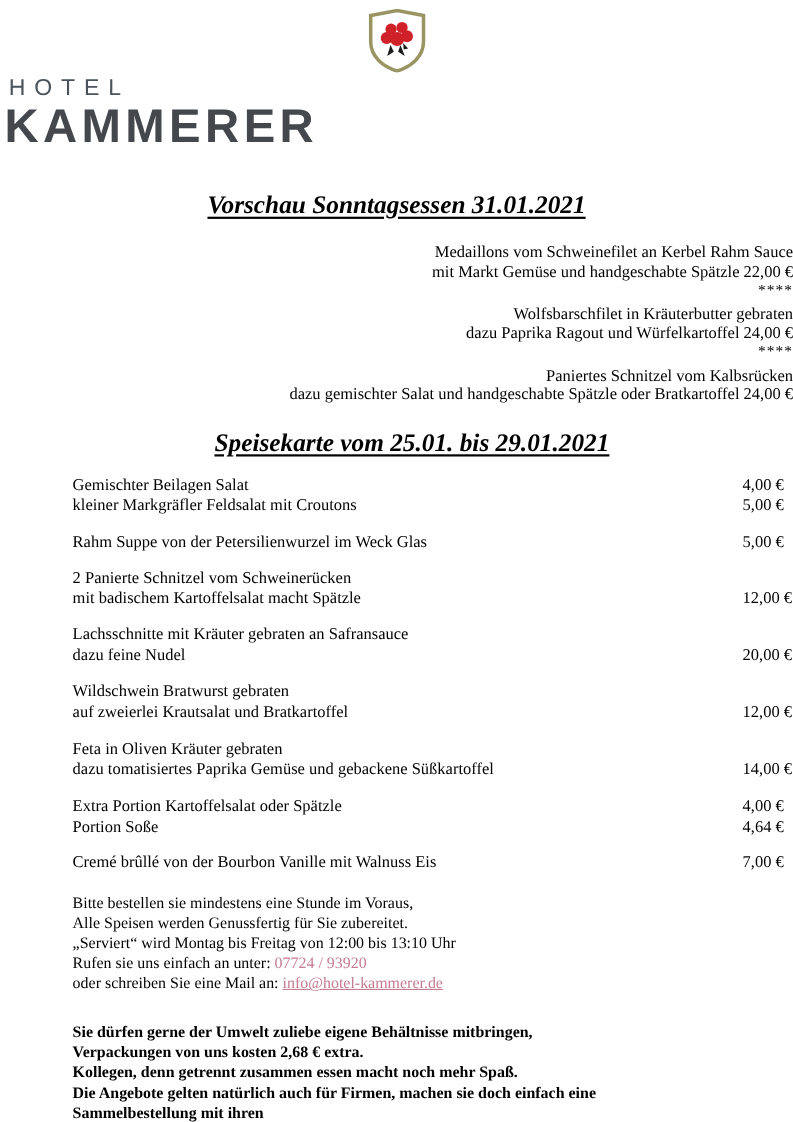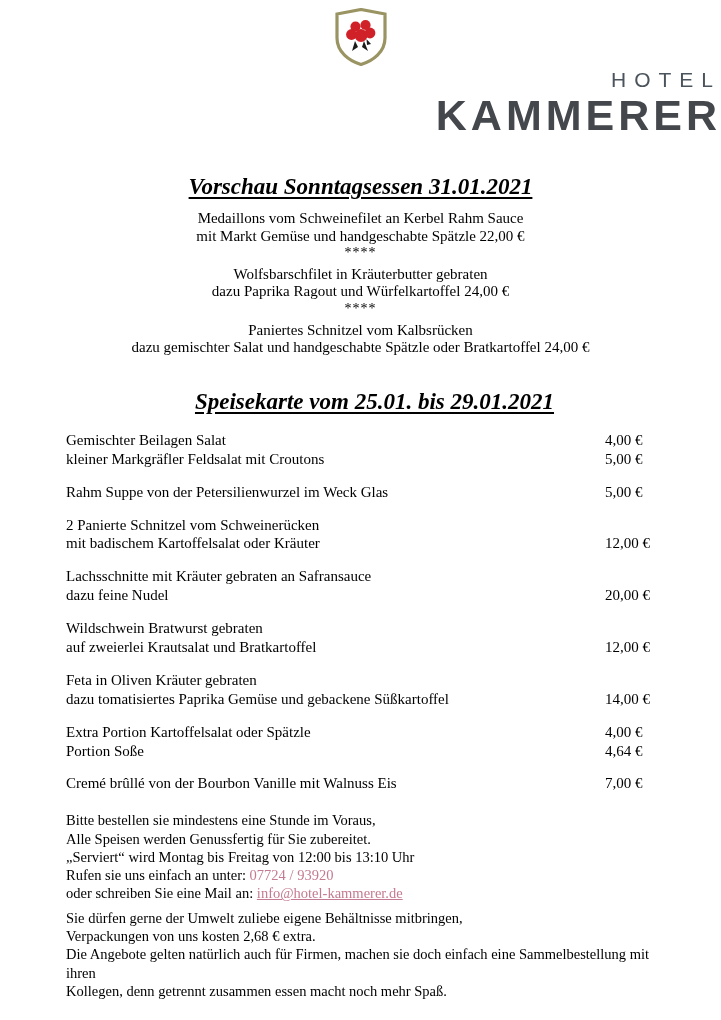"HOTEL" .logo-block { text-align: right -> left }
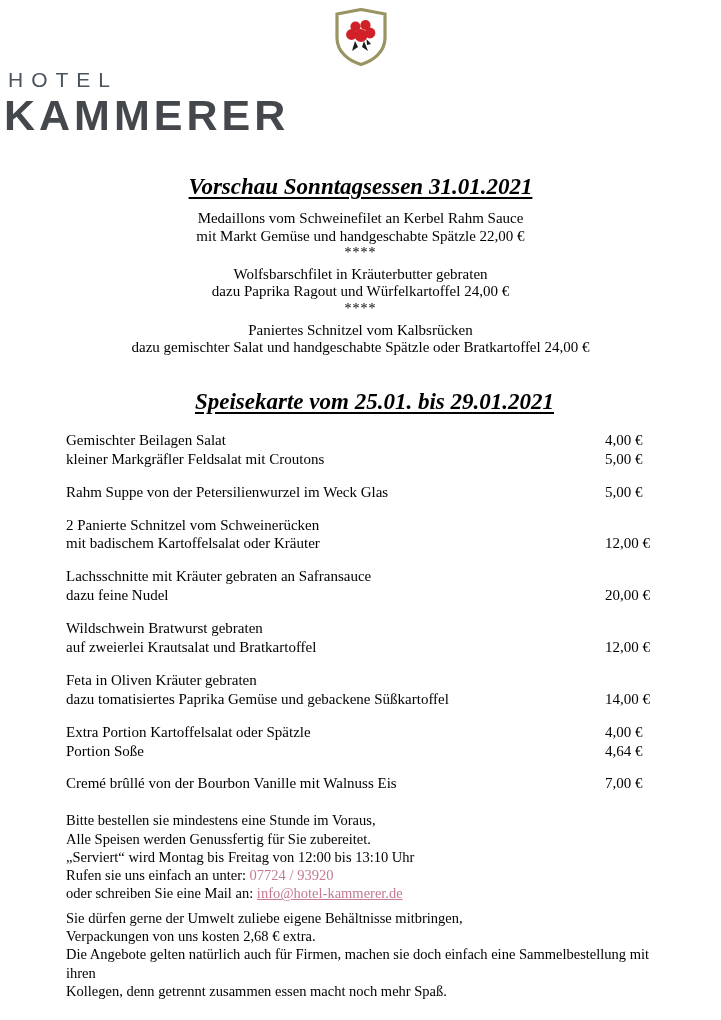"Medaillons vom Schweinefilet an Kerbel" .sunday-block { margin-top: 10px -> 22px; text-align: center -> right }
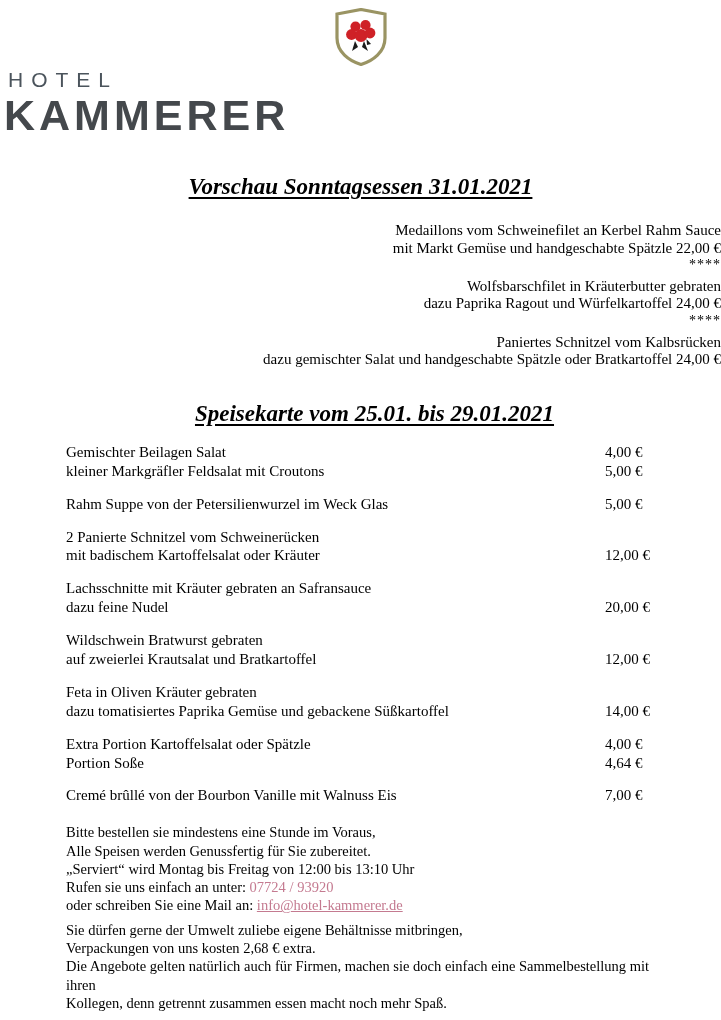"Speisekarte vom 25.01. bis 29.01.2021" #week-heading { margin-top: 32px -> 21px }
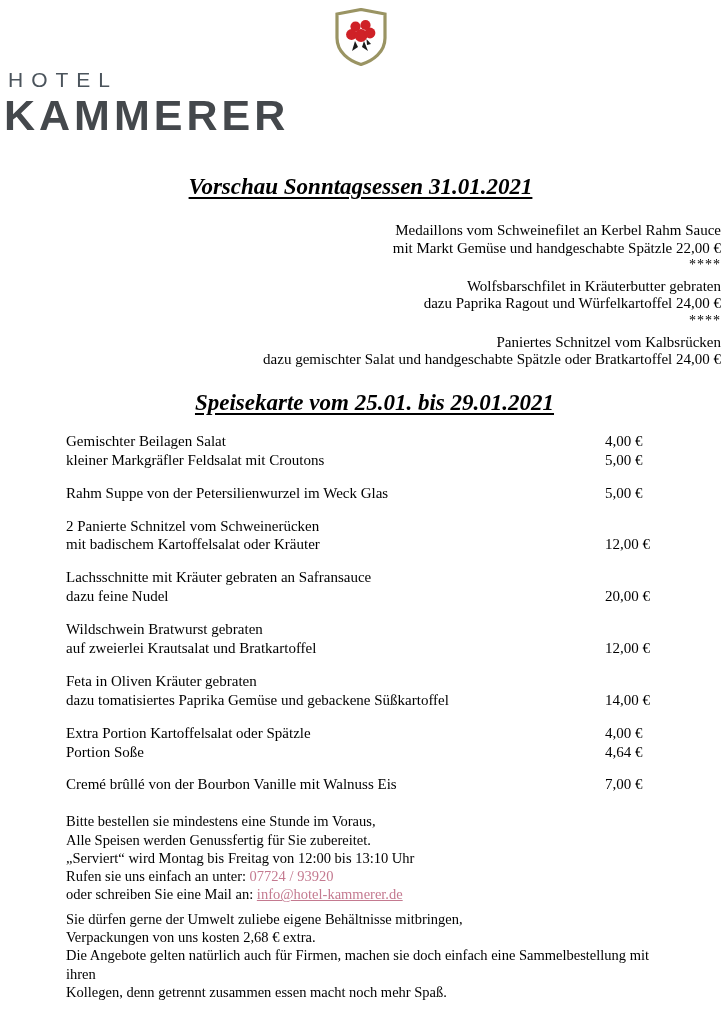"Gemischter Beilagen Salat" .menu-list { padding: 0 120px 0 66px -> 0 50px 0 66px }
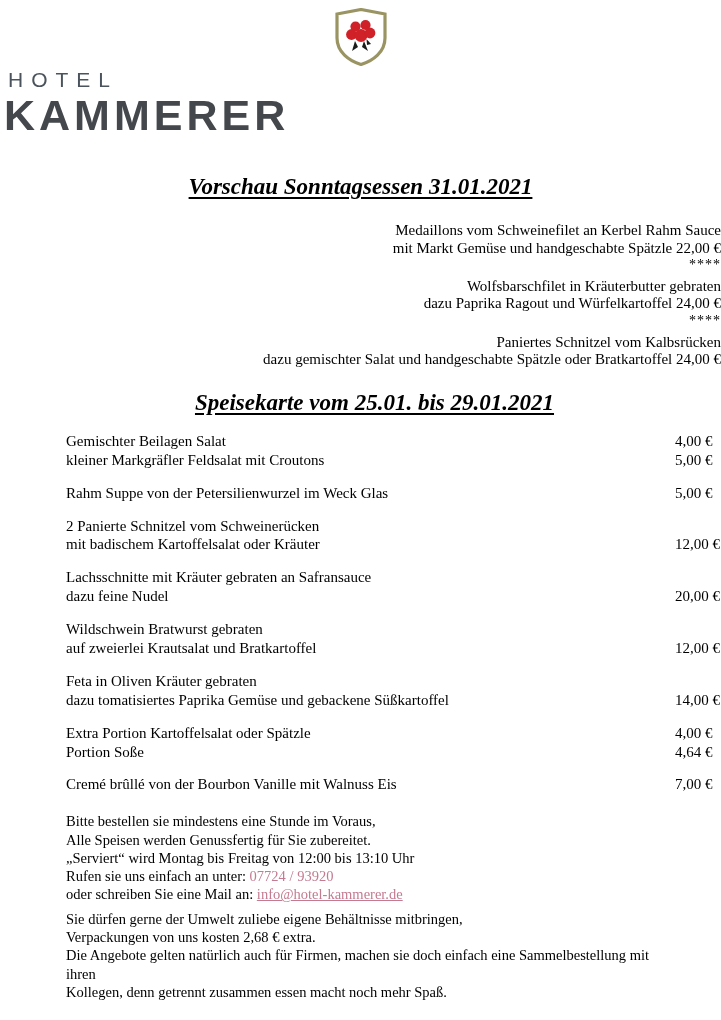"mit badischem Kartoffelsalat oder" span { text: oder Kräuter -> macht Spätzle }
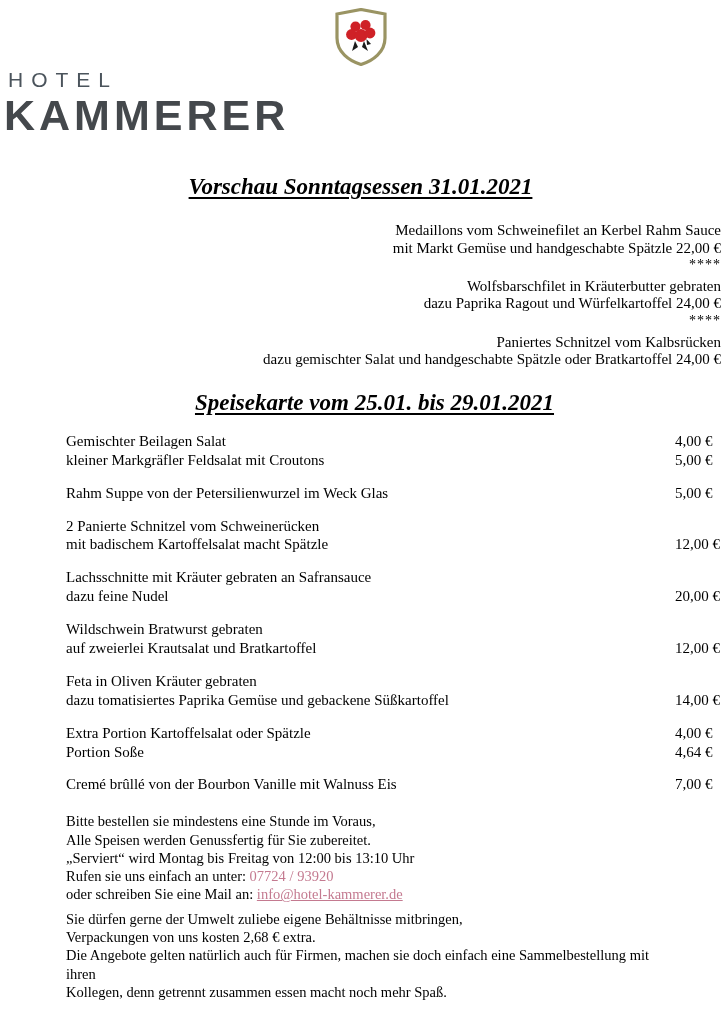"Sie dürfen gerne der Umwelt" #info-secondary { font-weight: none -> bold; margin-top: 6px -> 26px }
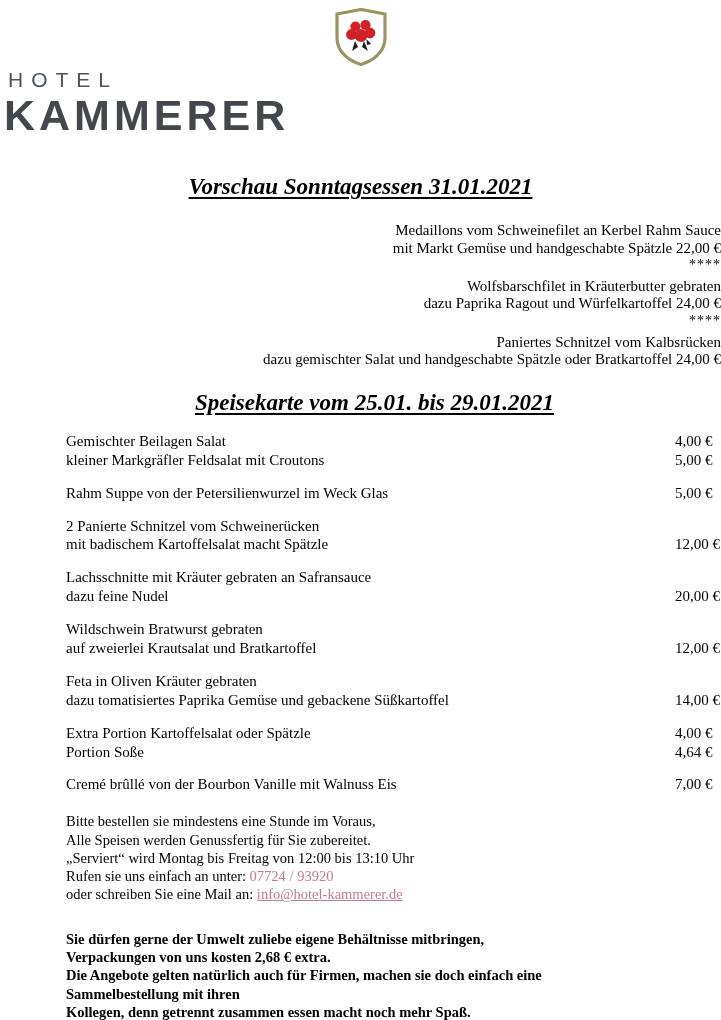"Die Angebote gelten natürlich auch" div { order: before "Kollegen, denn getrennt zusammen essen" -> after "Kollegen, denn getrennt zusammen essen" }
